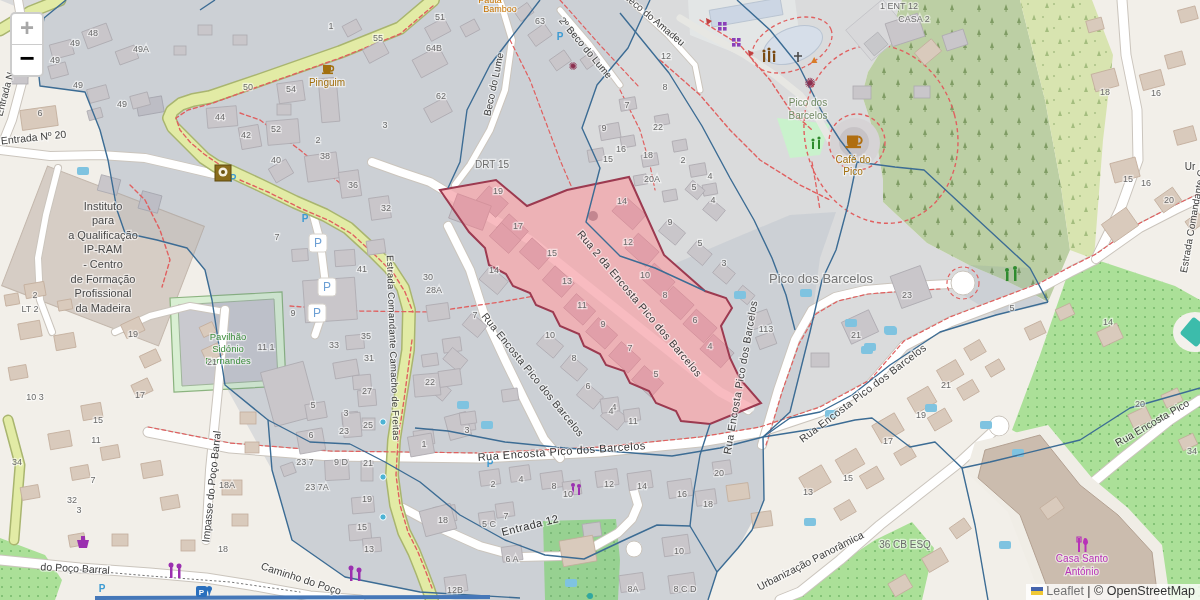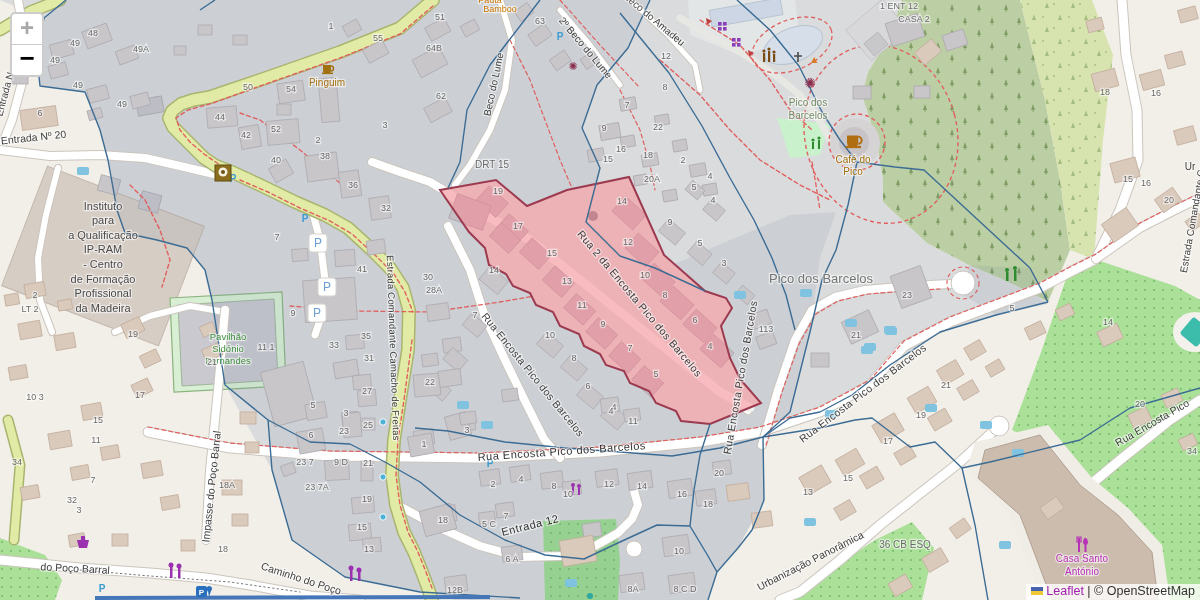"Leaflet" a { color: #a21caf -> #737373 }
